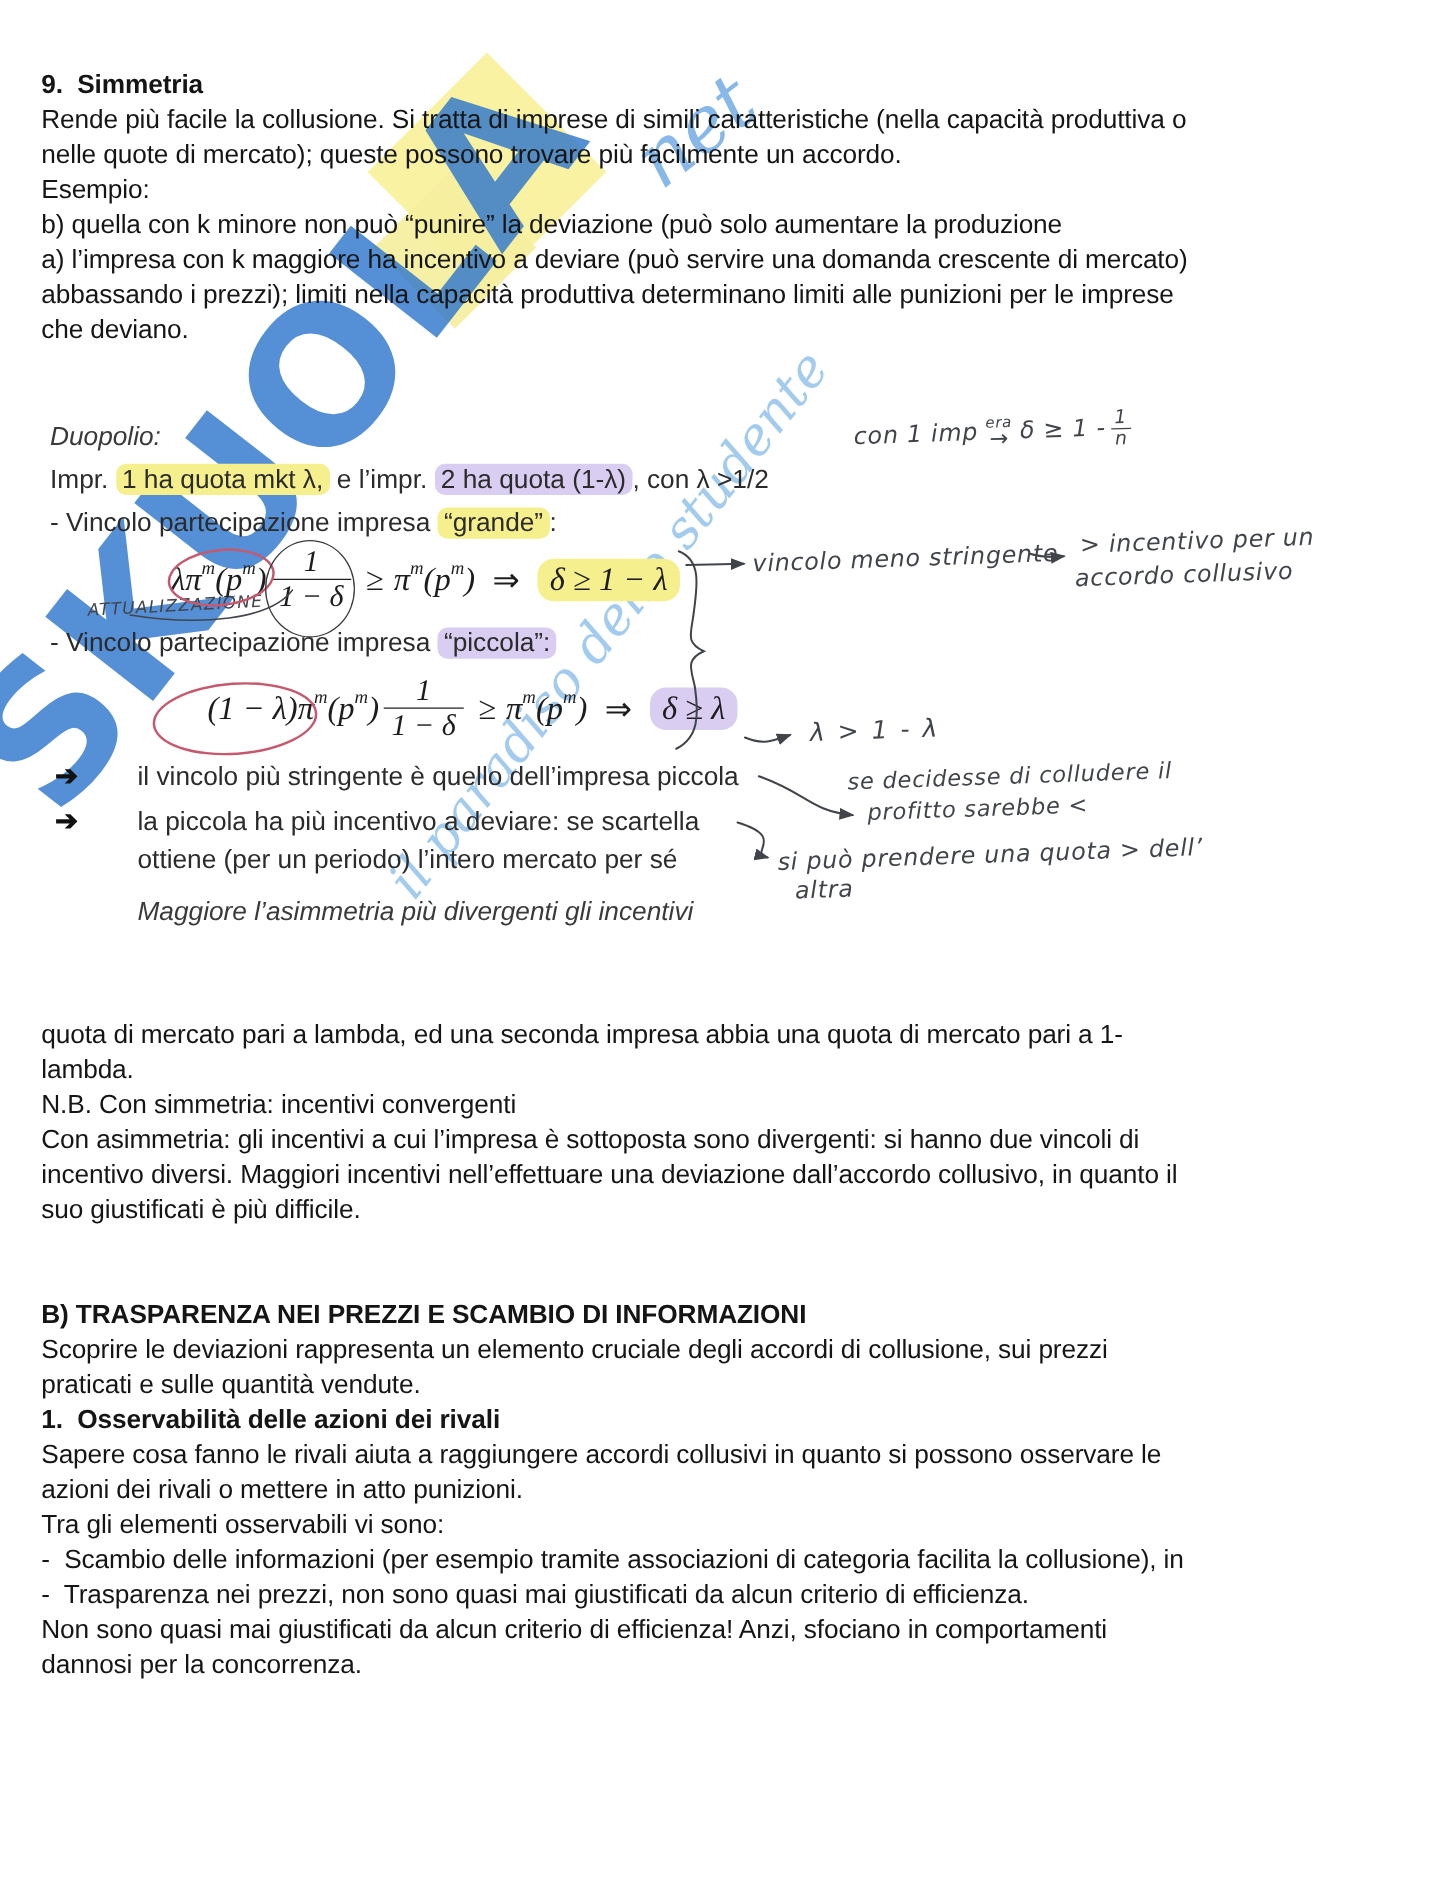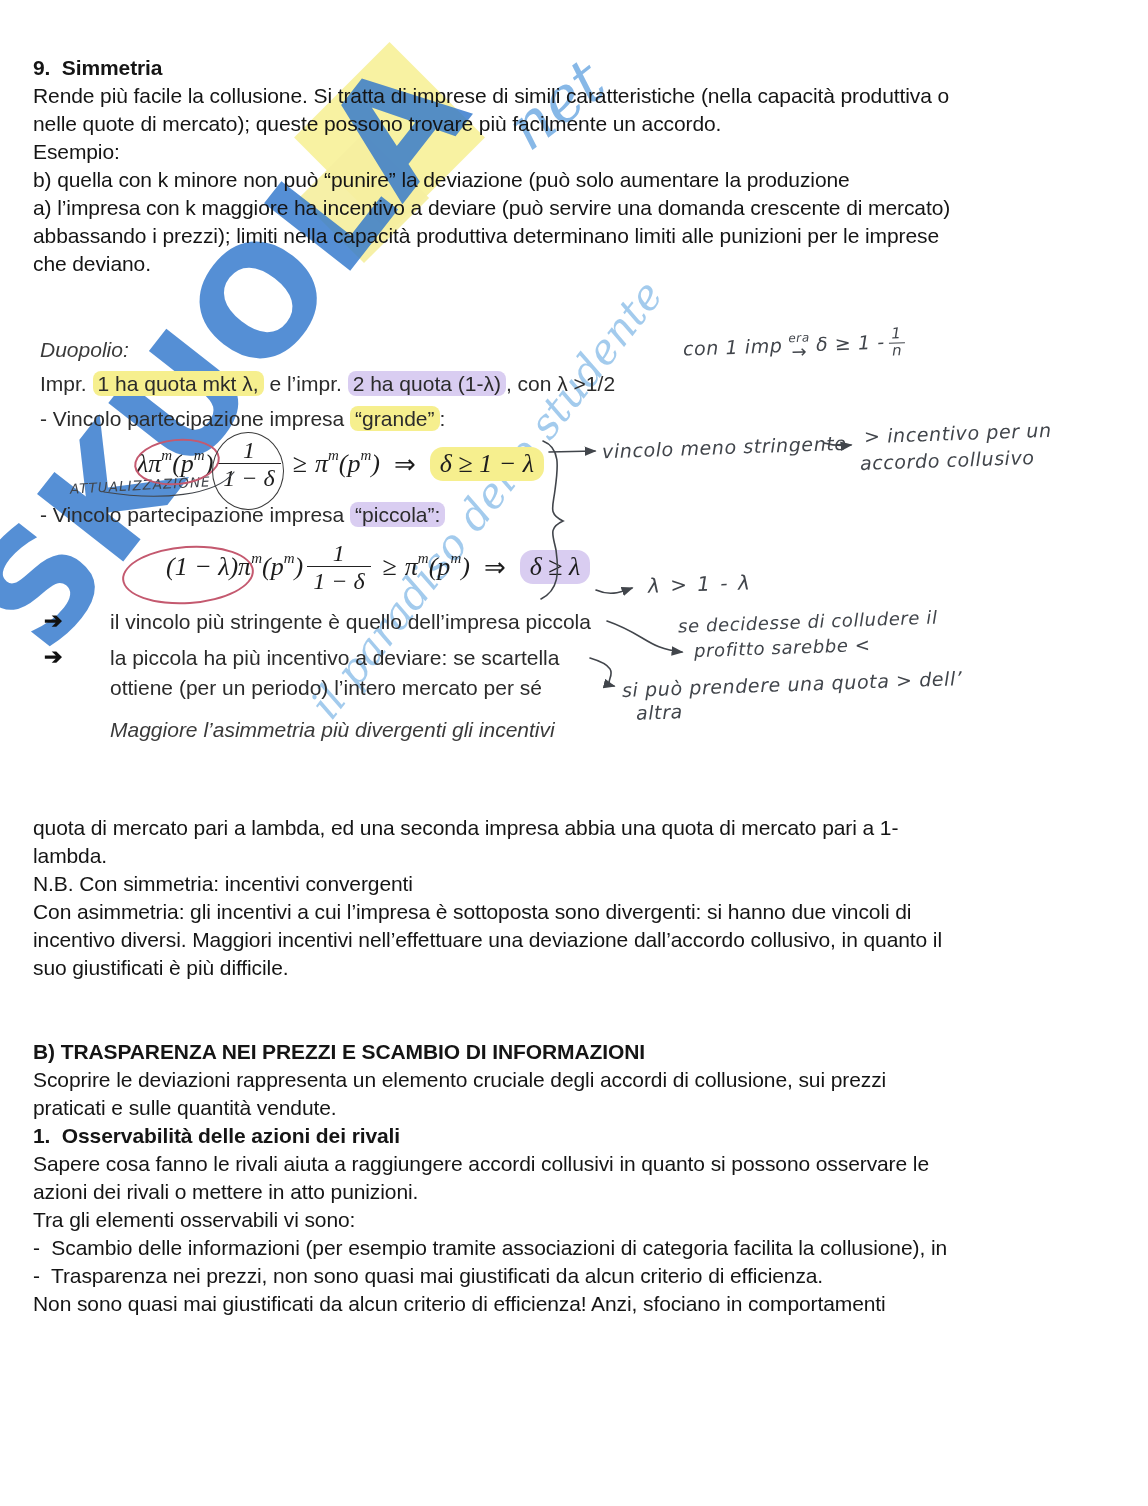"dannosi per la concorrenza." div.line { html: none -> <div>dannosi per la concorrenza.</div> }
